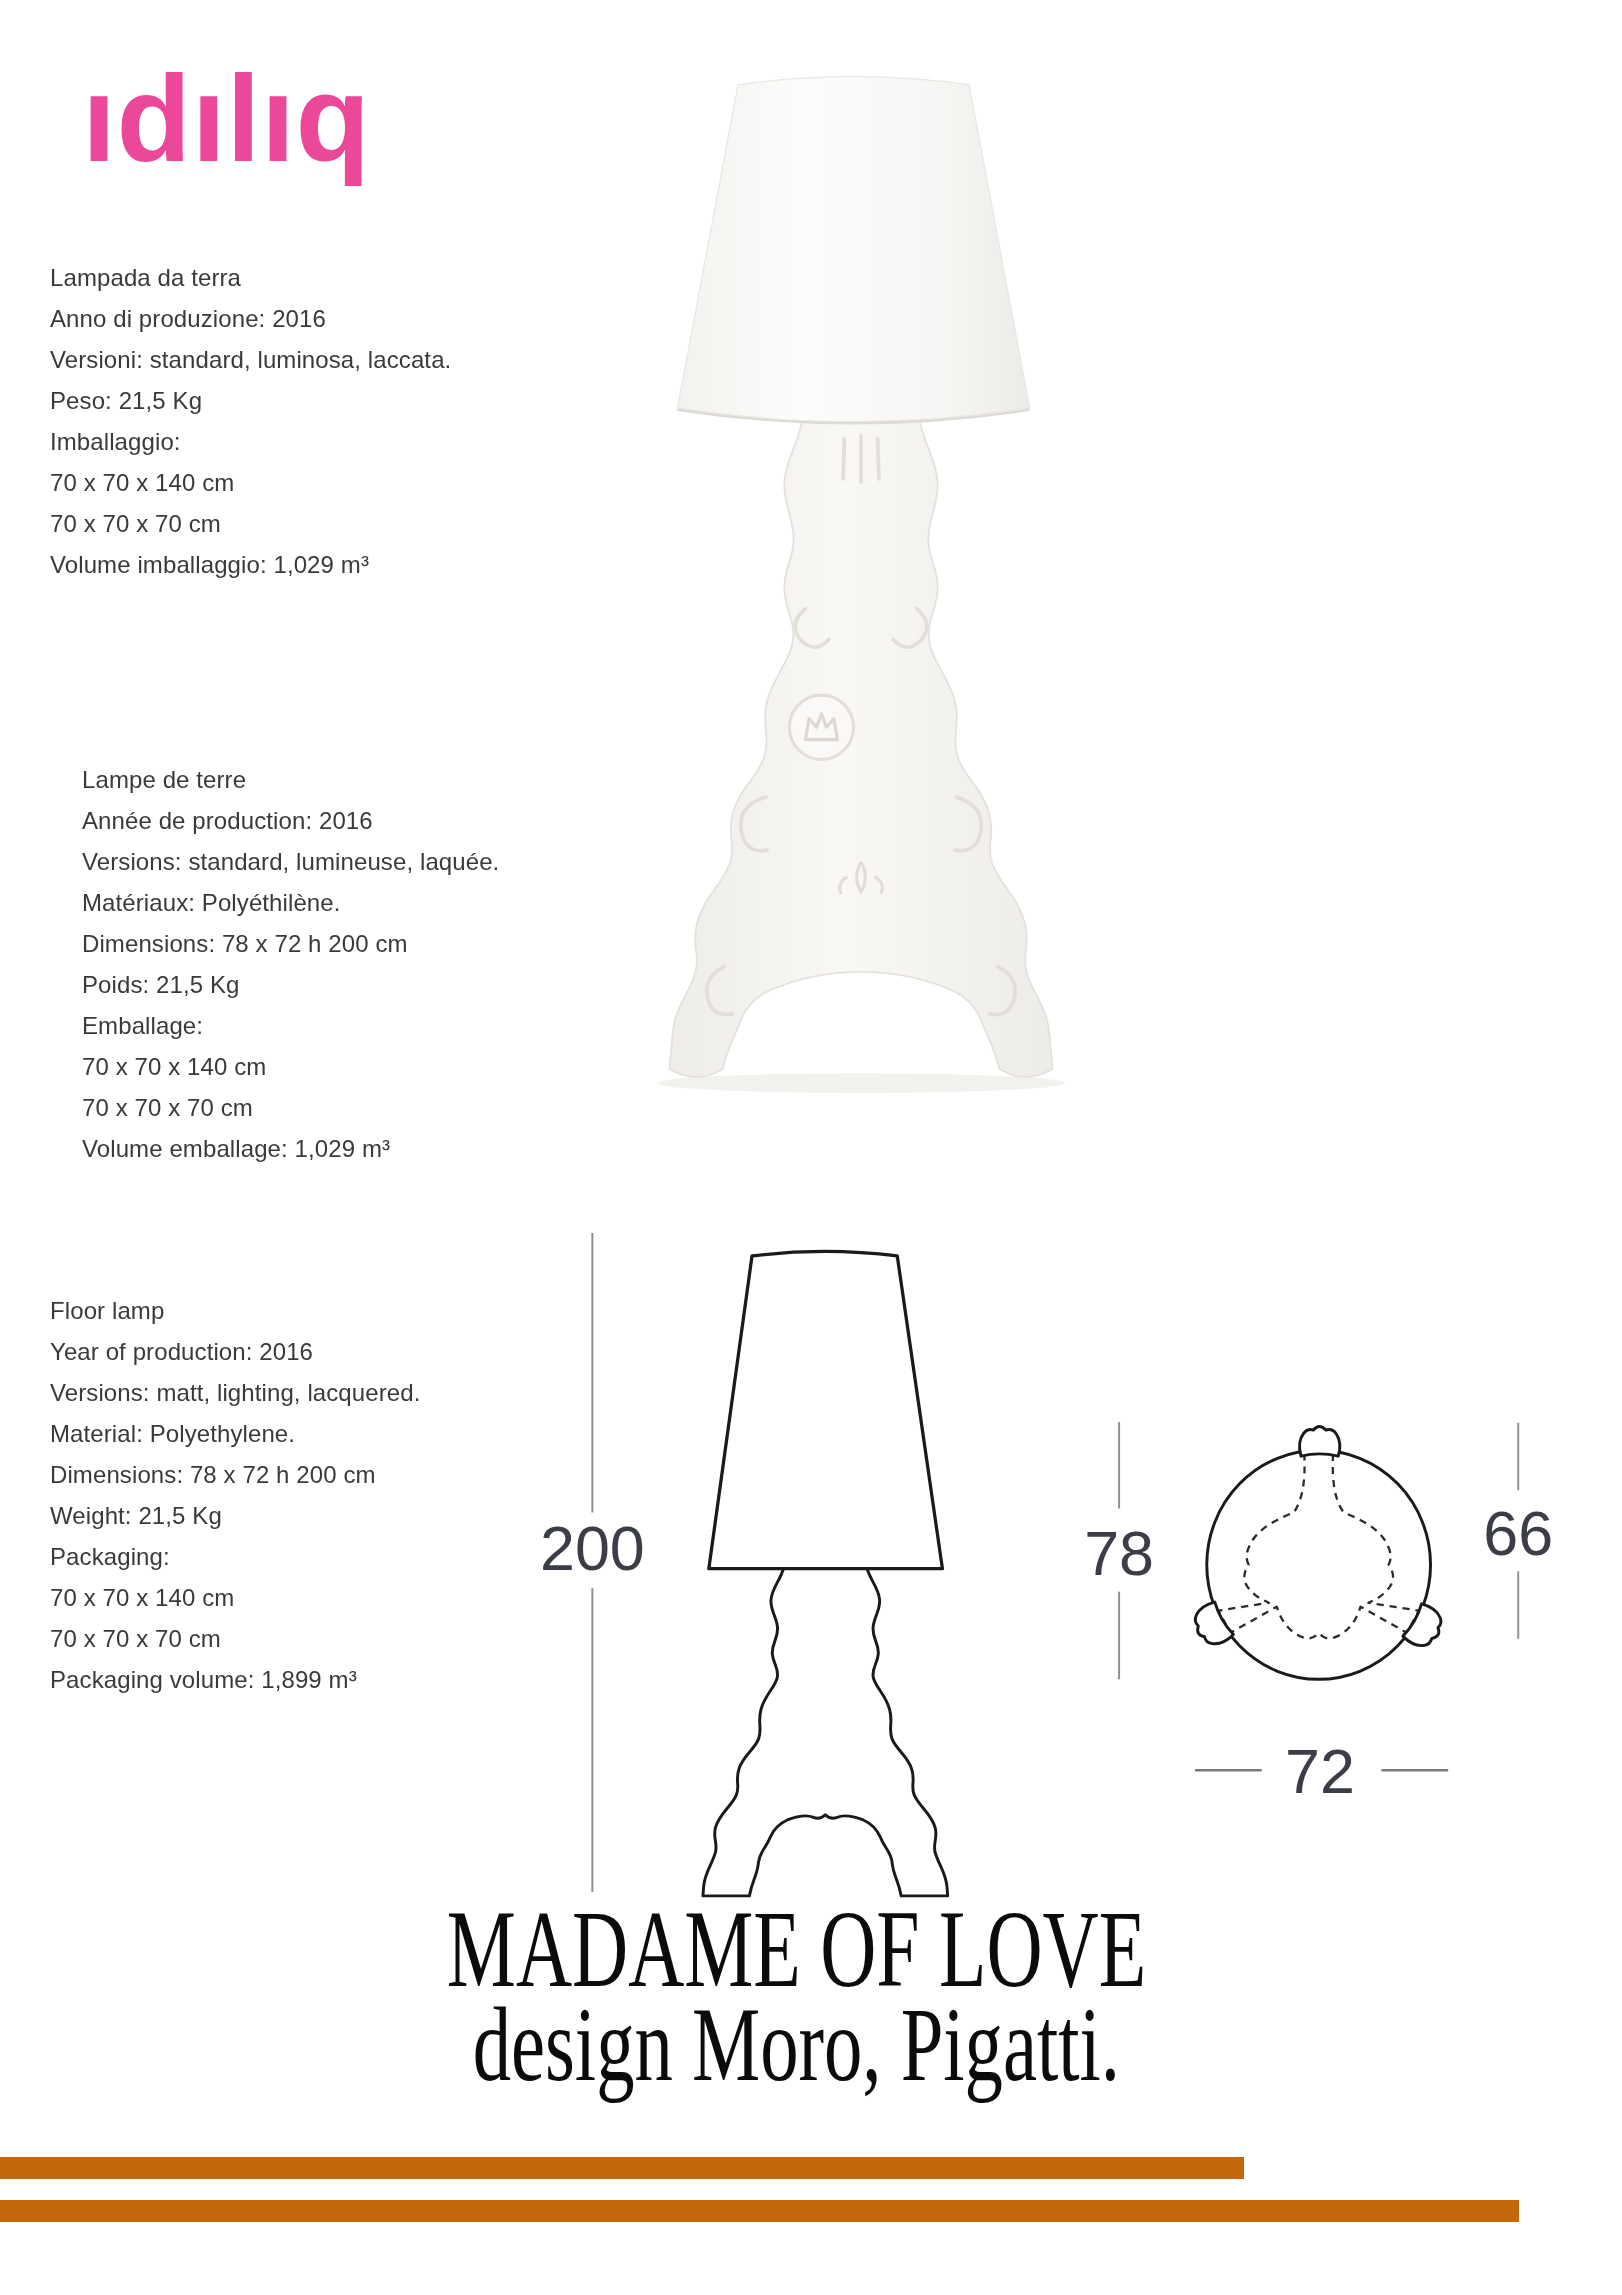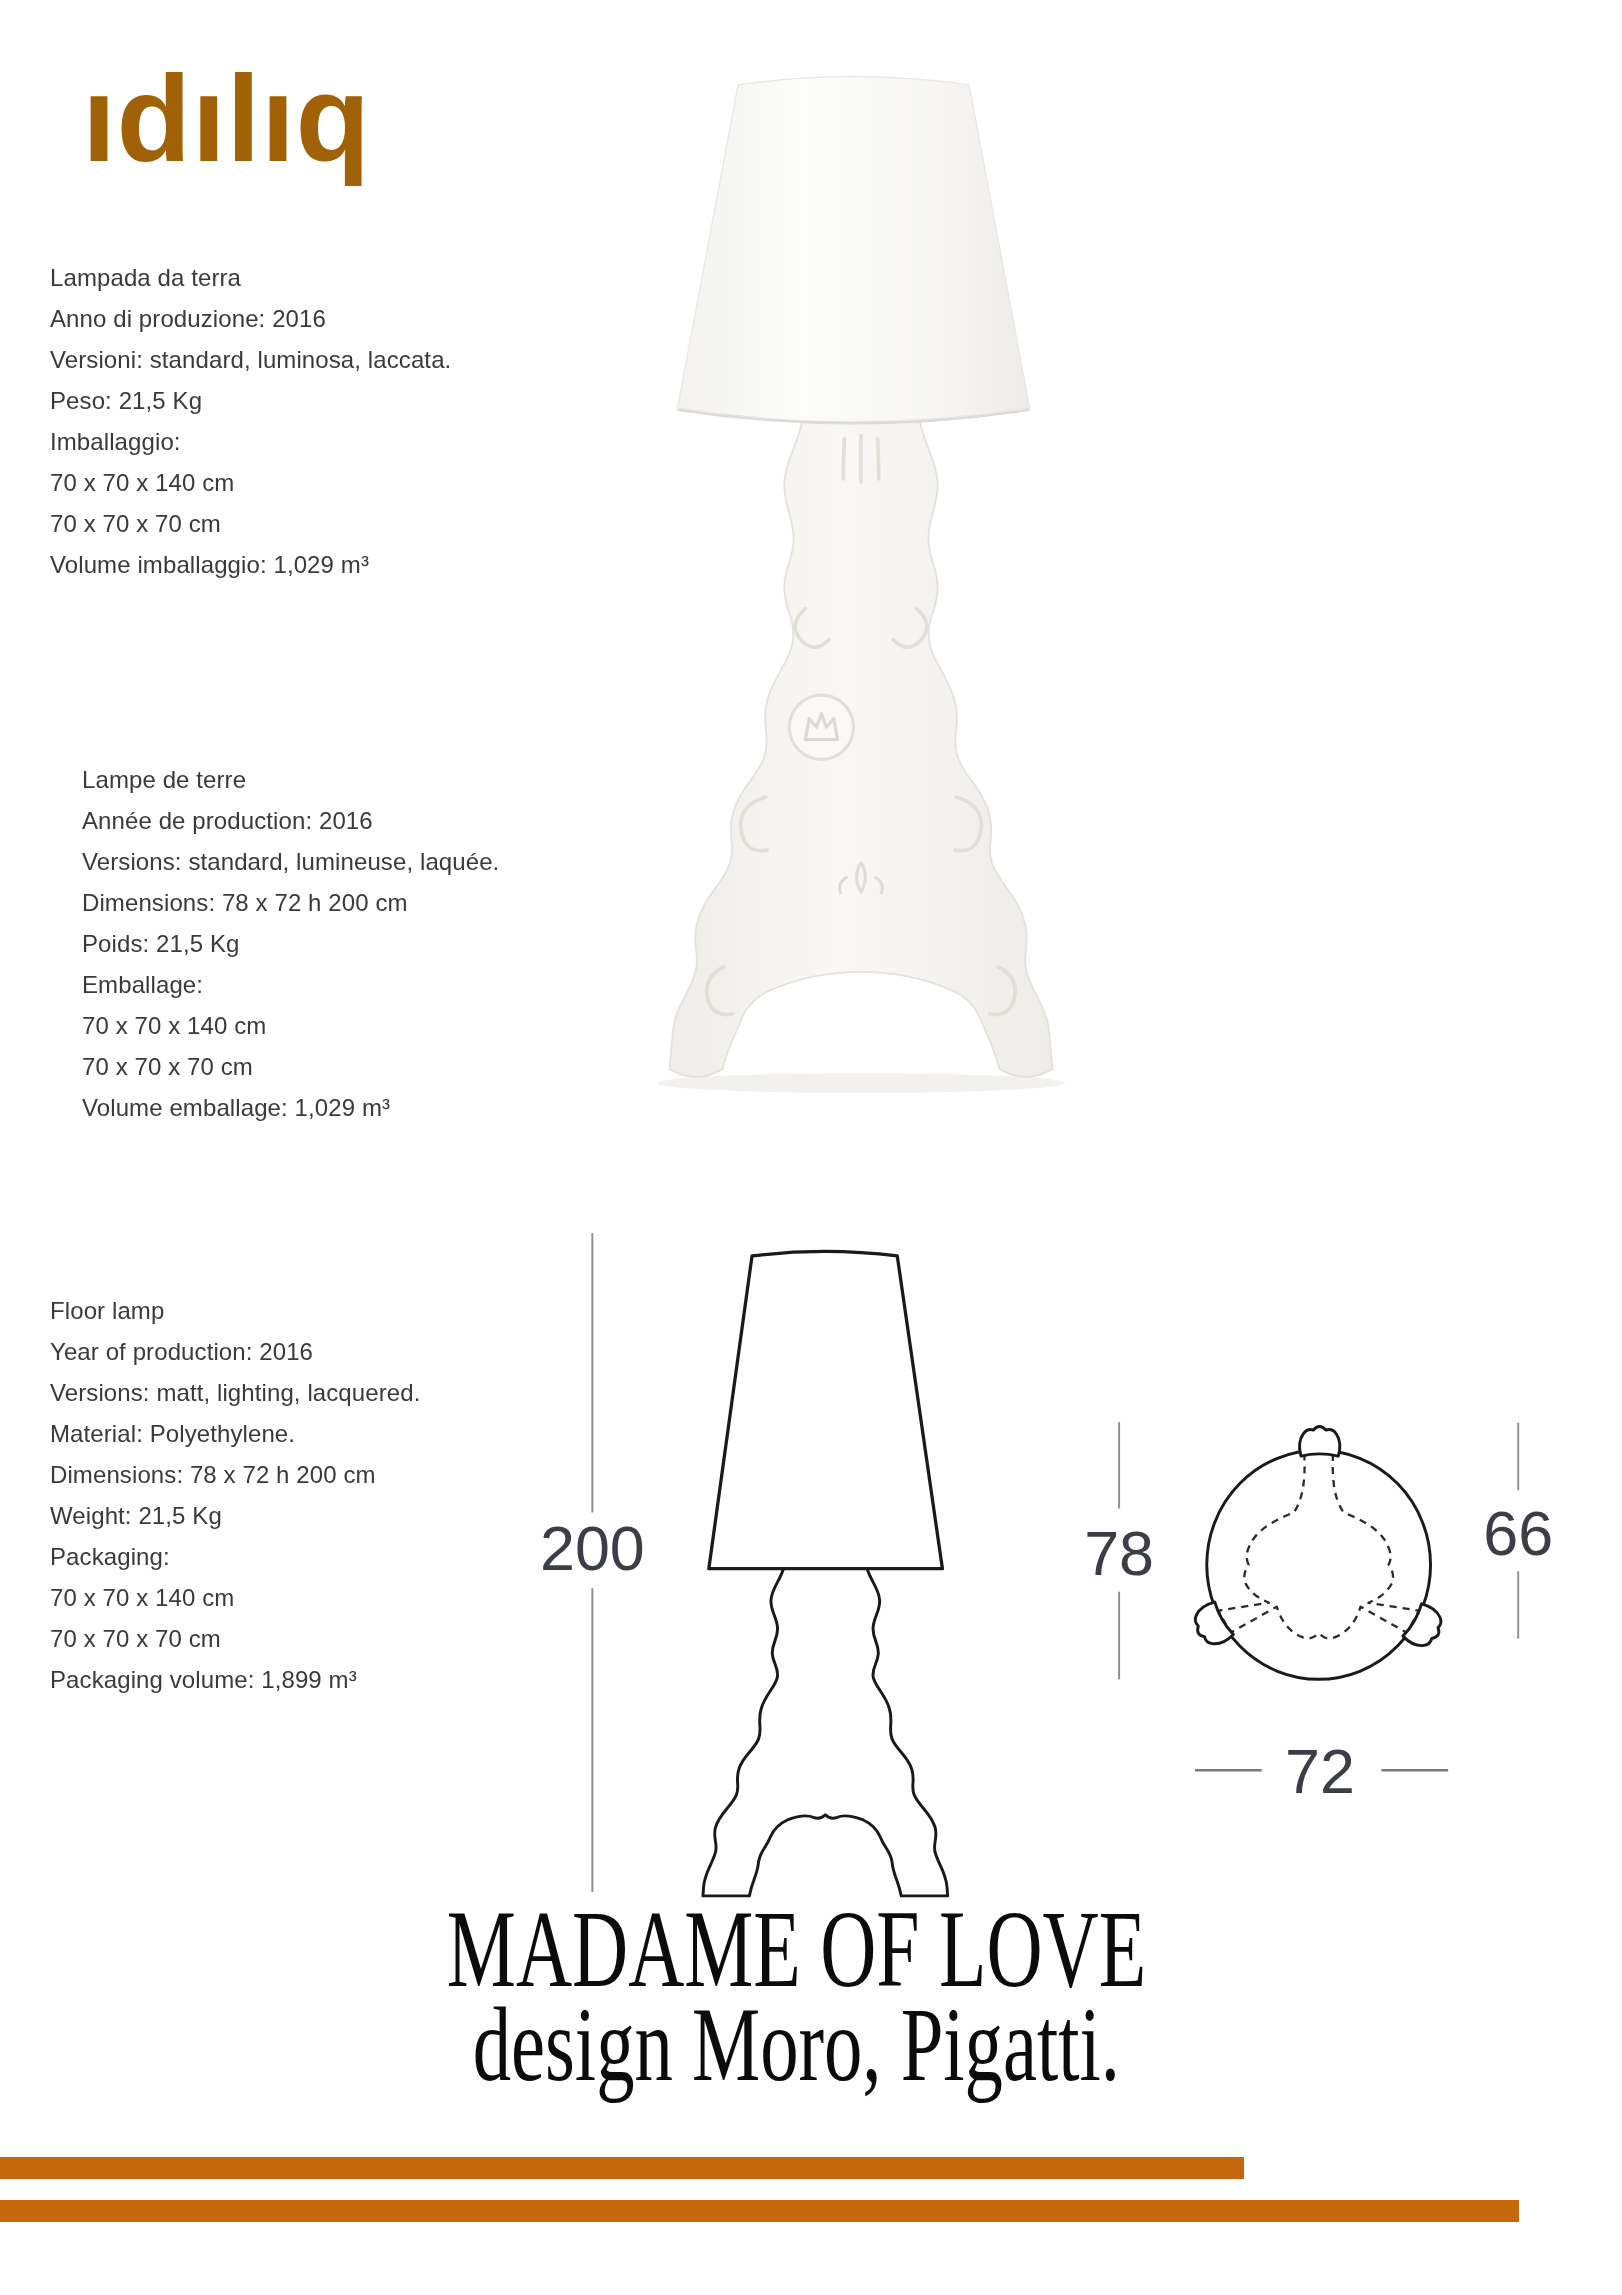"ıdılıq" .logo { color: #a16207 -> #ec4899 }
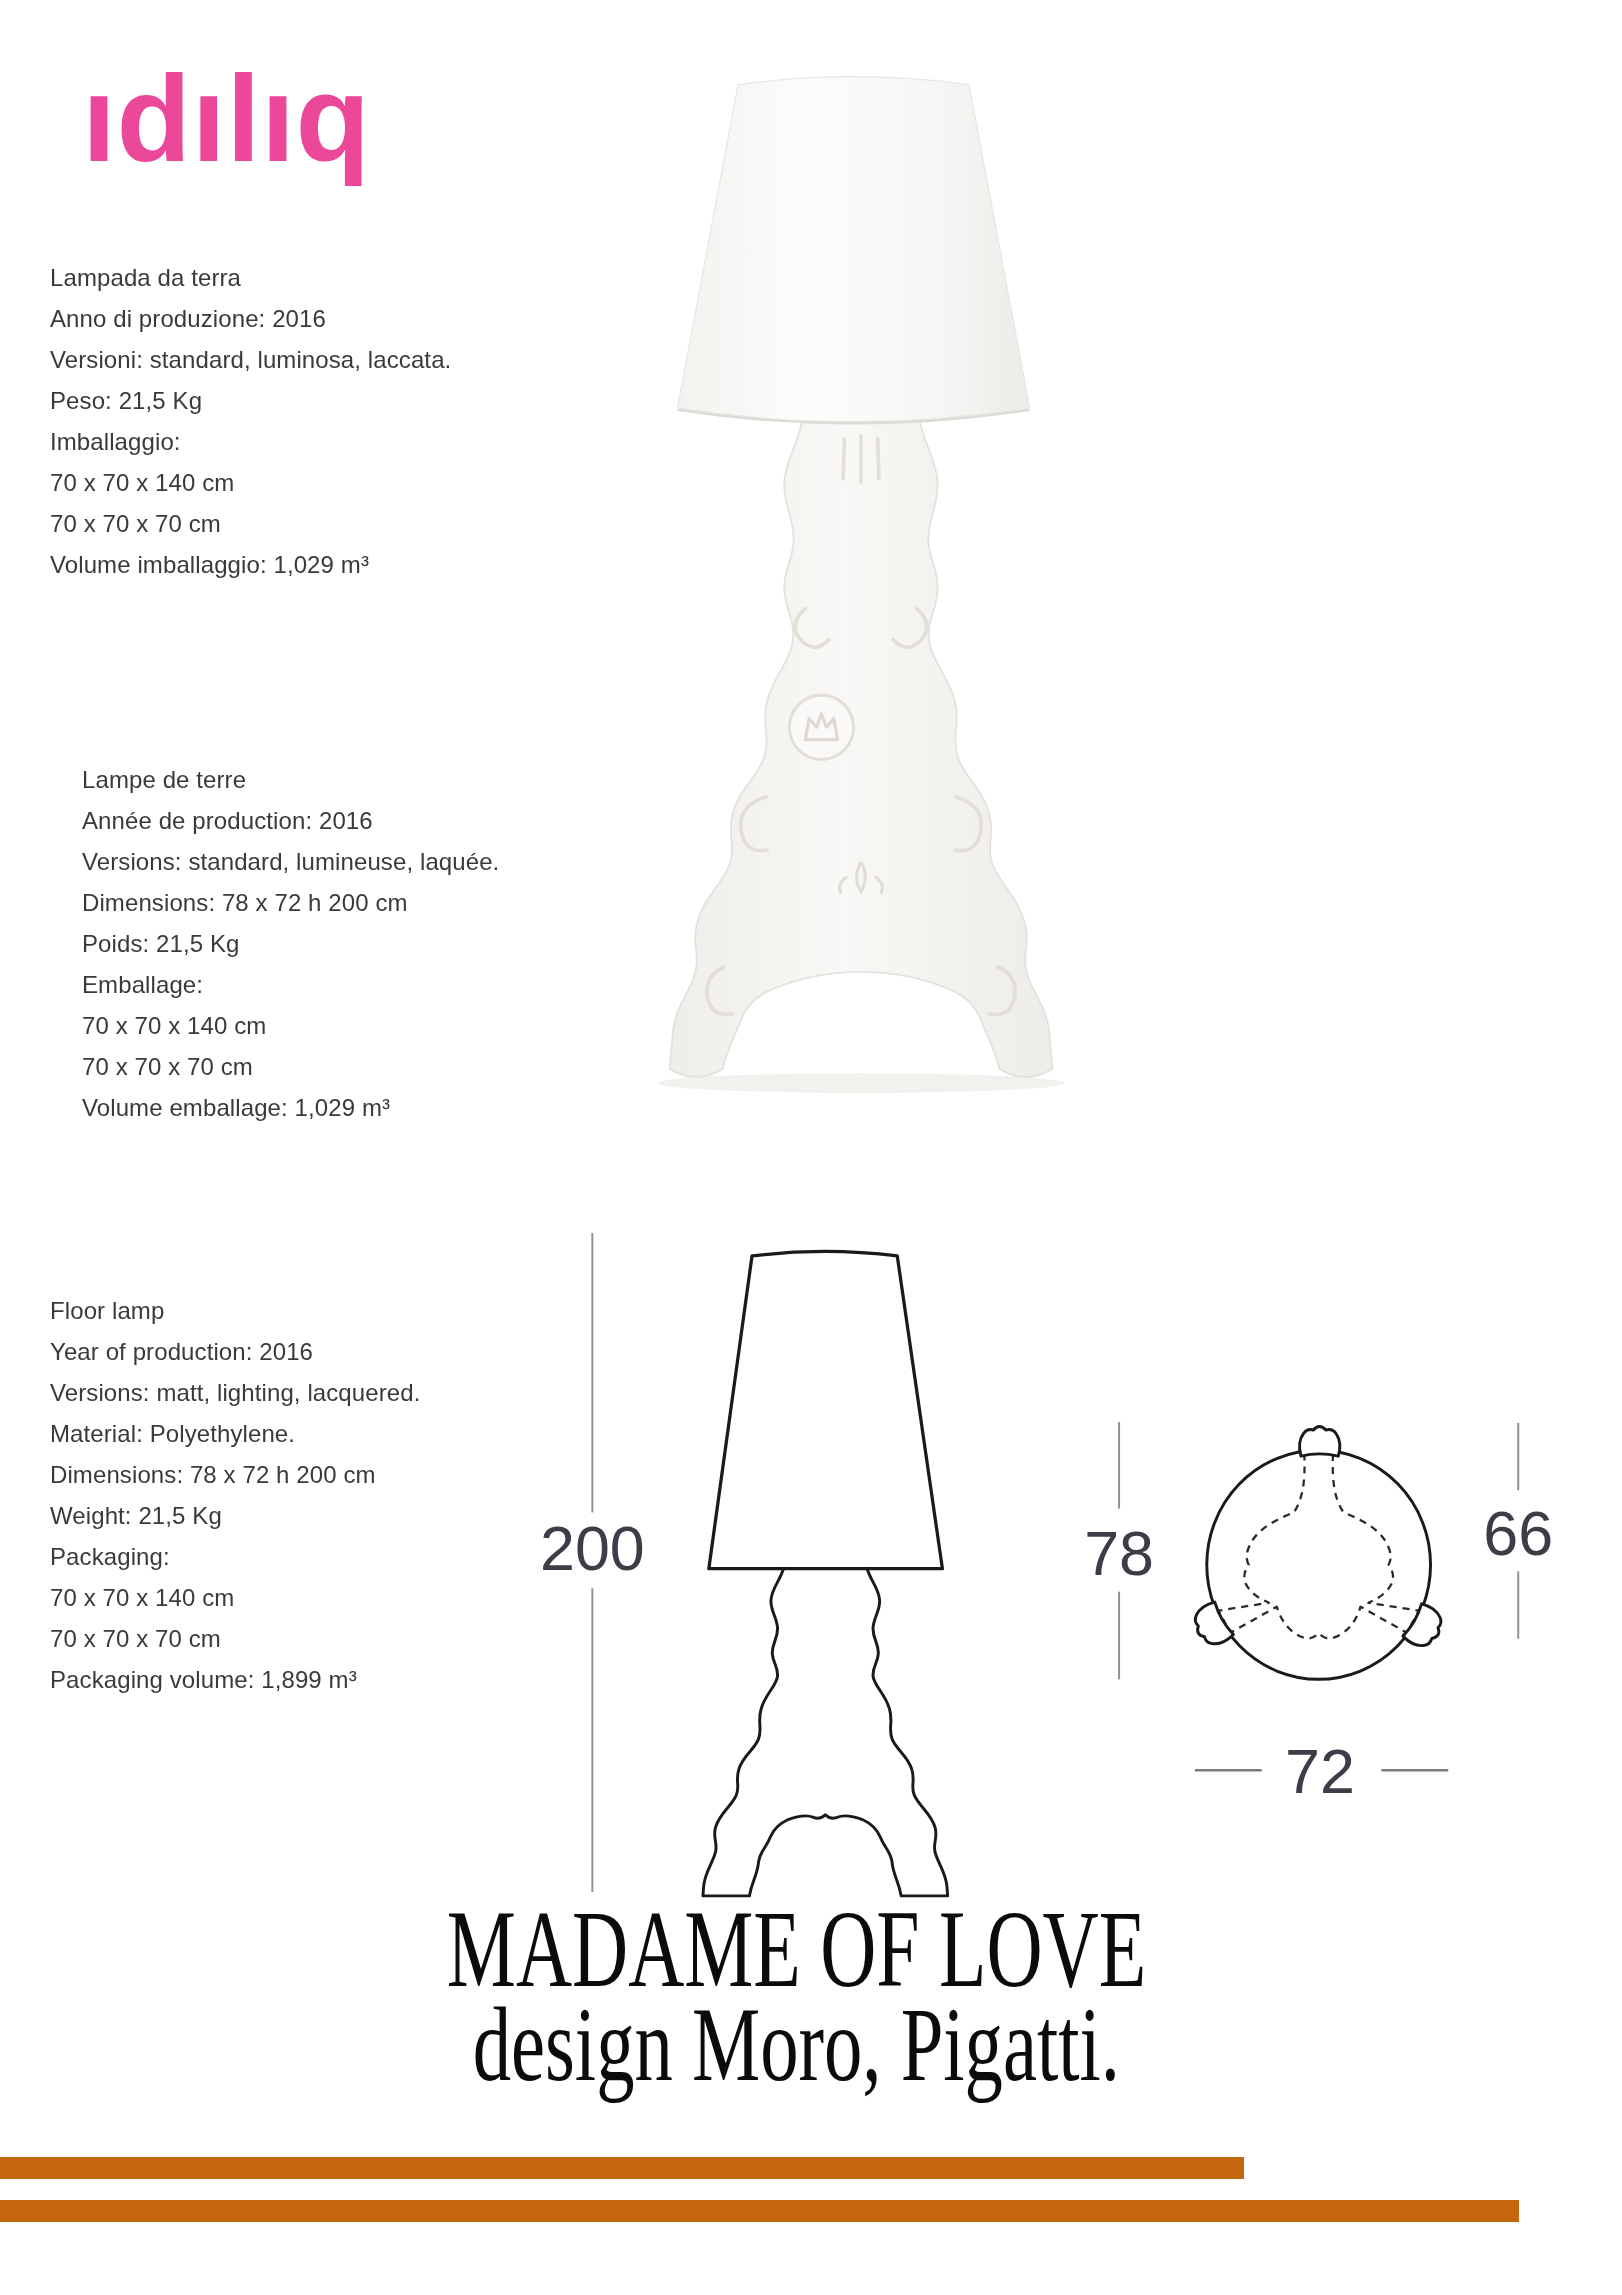"Matériaux: Polyéthilène." div.spec-line { html: none -> <div>Matériaux: Polyéthilène.</div> }
